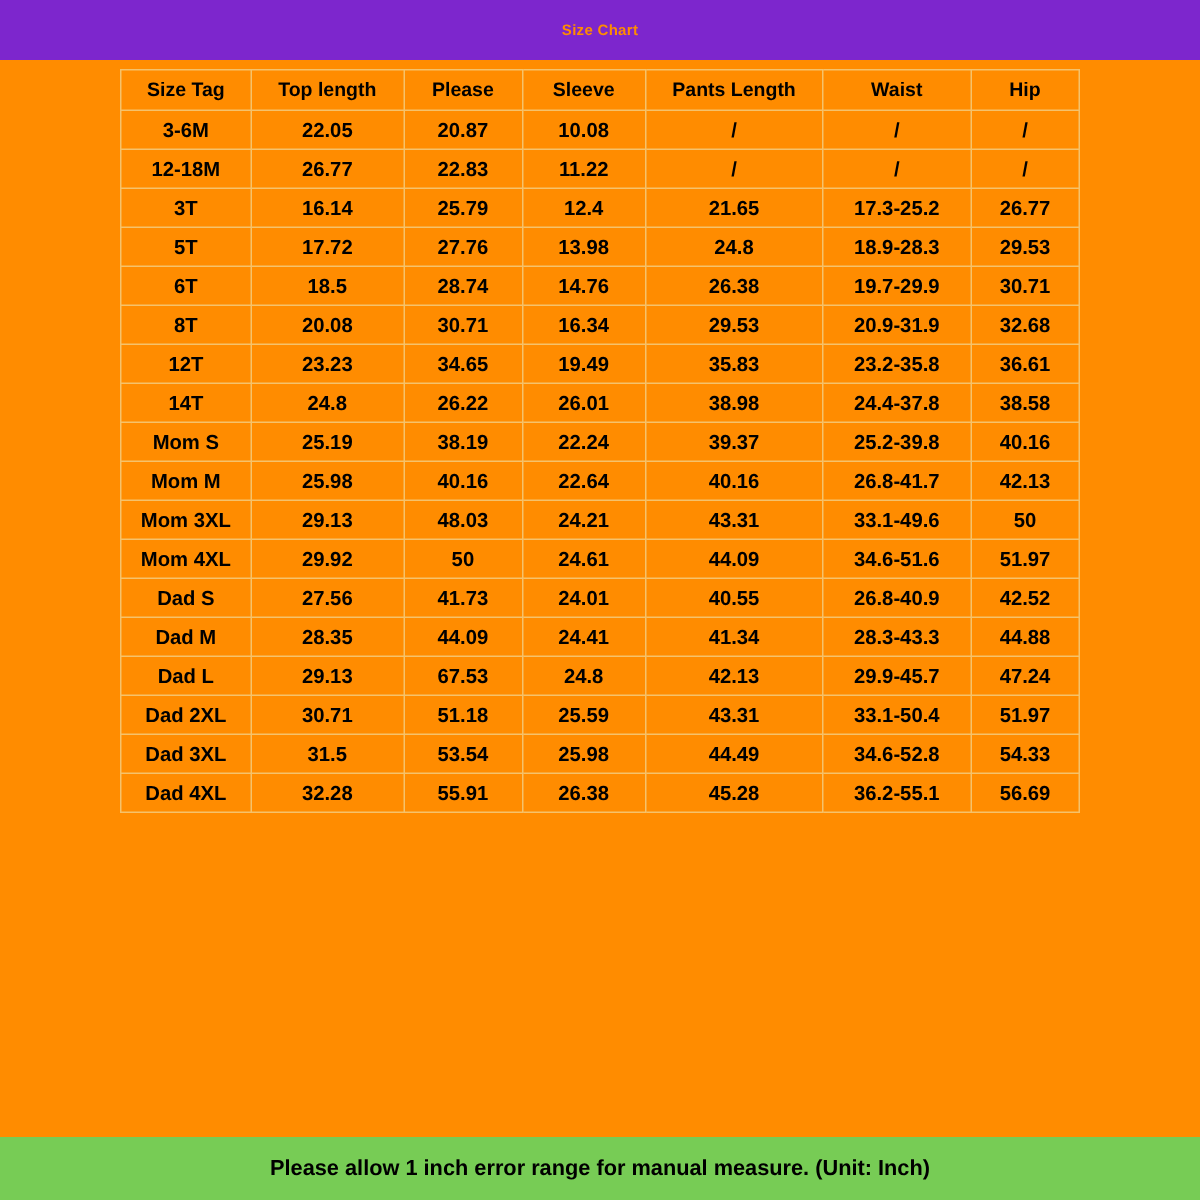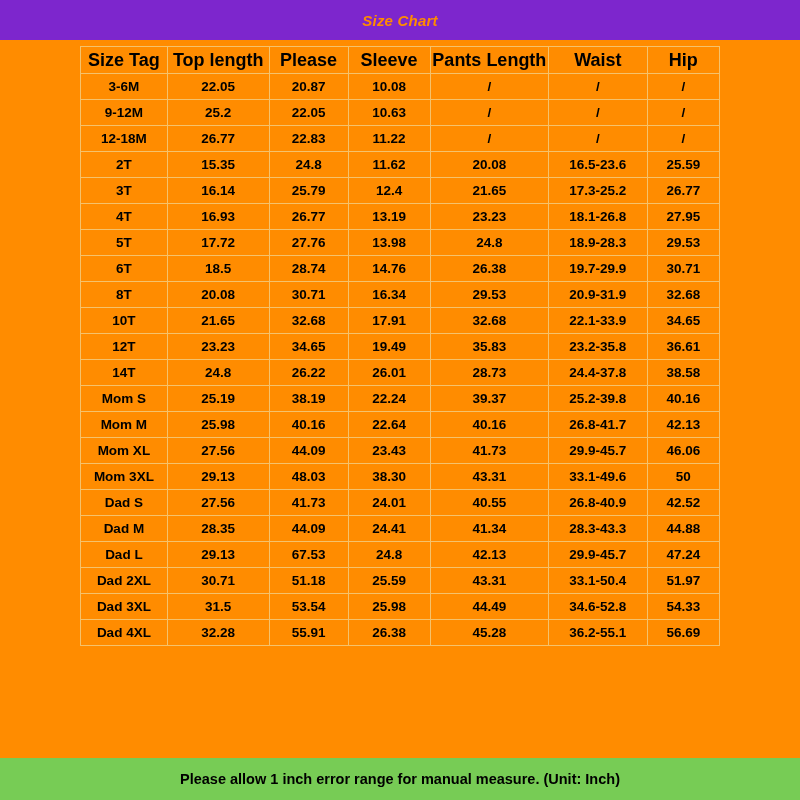"Size Chart" .title-bar .title-text { font-size: 15px -> 10px; font-style: italic -> none }
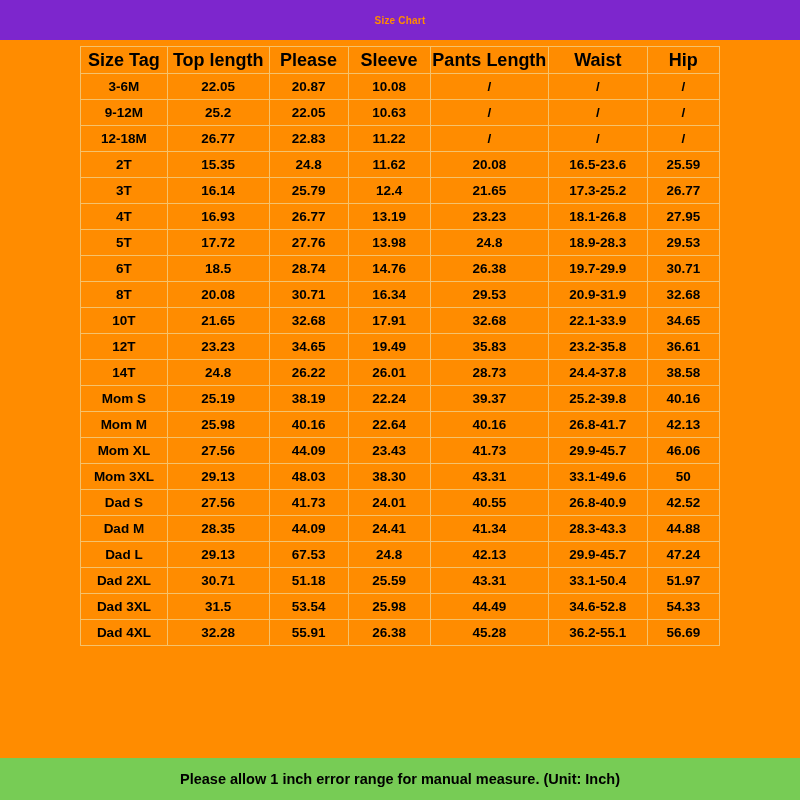"Size Tag" table.size-table th { font-size: 18px -> 13px }
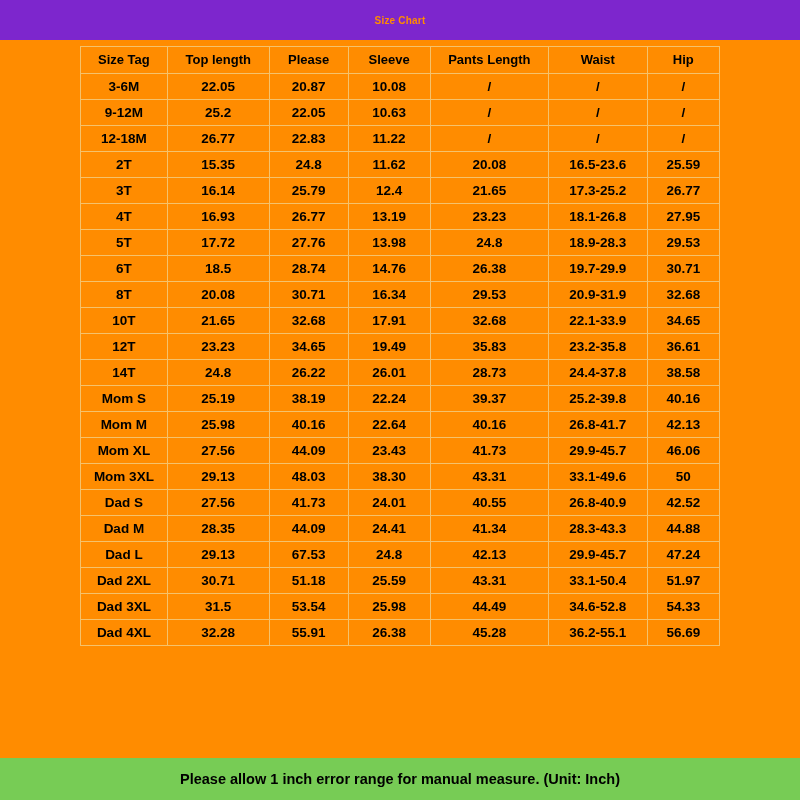"9-12M" tr { html: <tr> <td>9-12M</td> <td>25.2</td> <td>22.05</td> <td>10.63</td> <td>/</td> <td>/</td> <td>/</td> </tr> -> none }
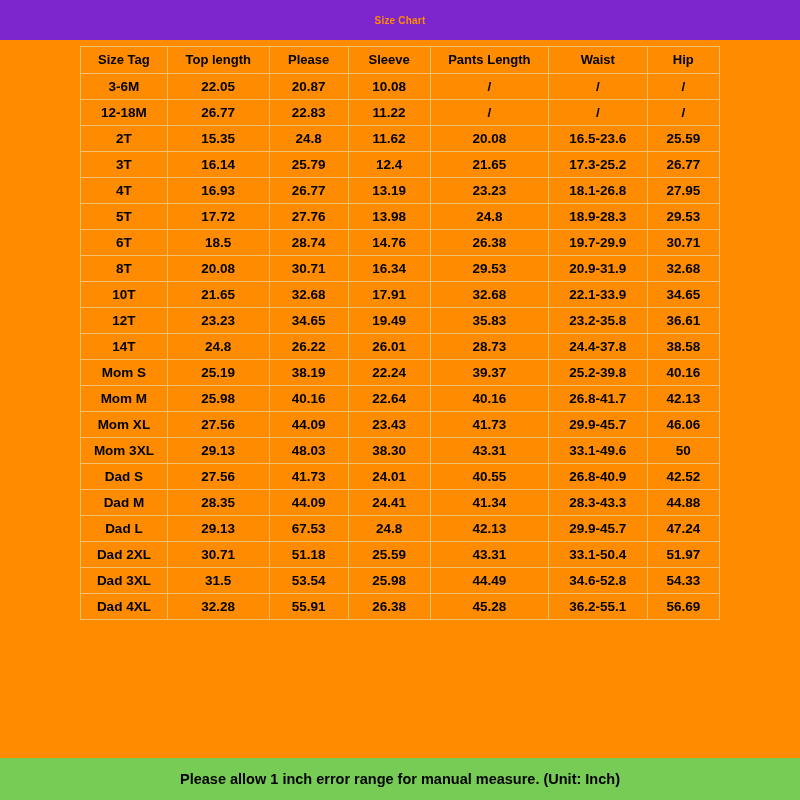"2T" tr { html: <tr> <td>2T</td> <td>15.35</td> <td>24.8</td> <td>11.62</td> <td>20.08</td> <td>16.5-23.6</td> <td>25.59</td> </tr> -> none }
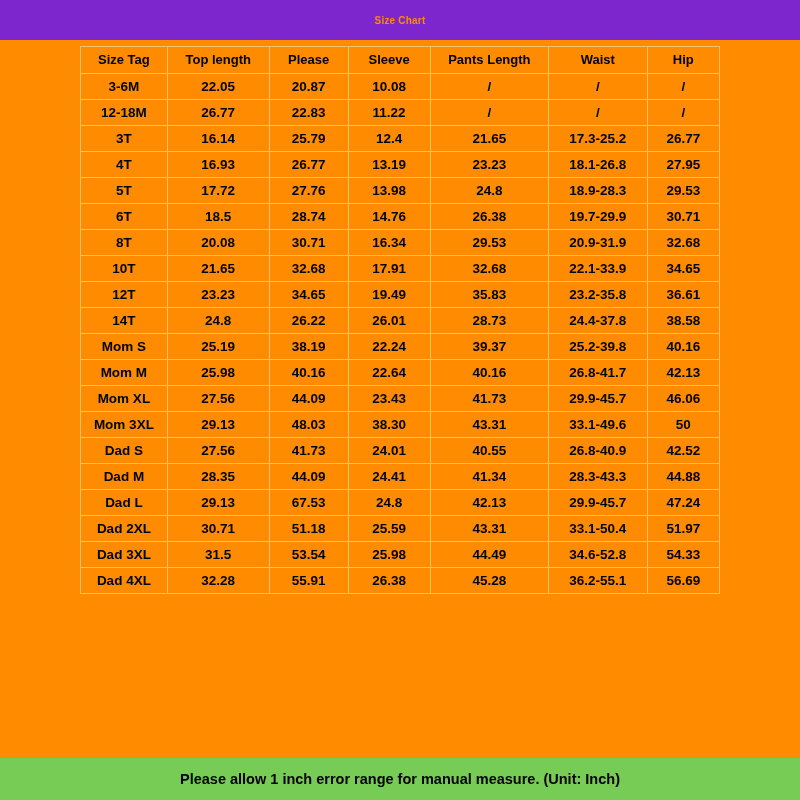"4T" tr { html: <tr> <td>4T</td> <td>16.93</td> <td>26.77</td> <td>13.19</td> <td>23.23</td> <td>18.1-26.8</td> <td>27.95</td> </tr> -> none }
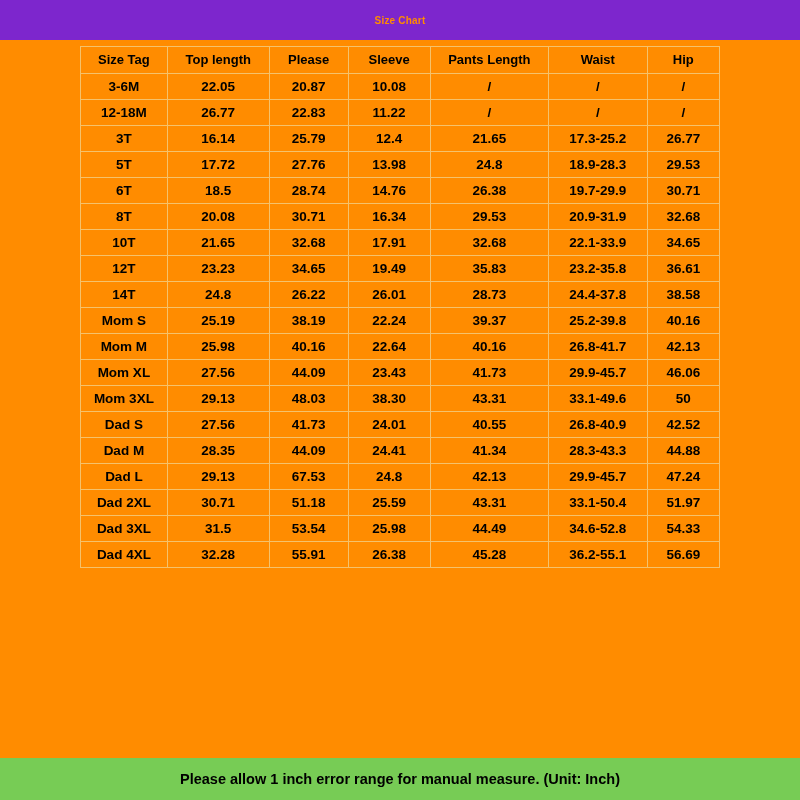"10T" tr { html: <tr> <td>10T</td> <td>21.65</td> <td>32.68</td> <td>17.91</td> <td>32.68</td> <td>22.1-33.9</td> <td>34.65</td> </tr> -> none }
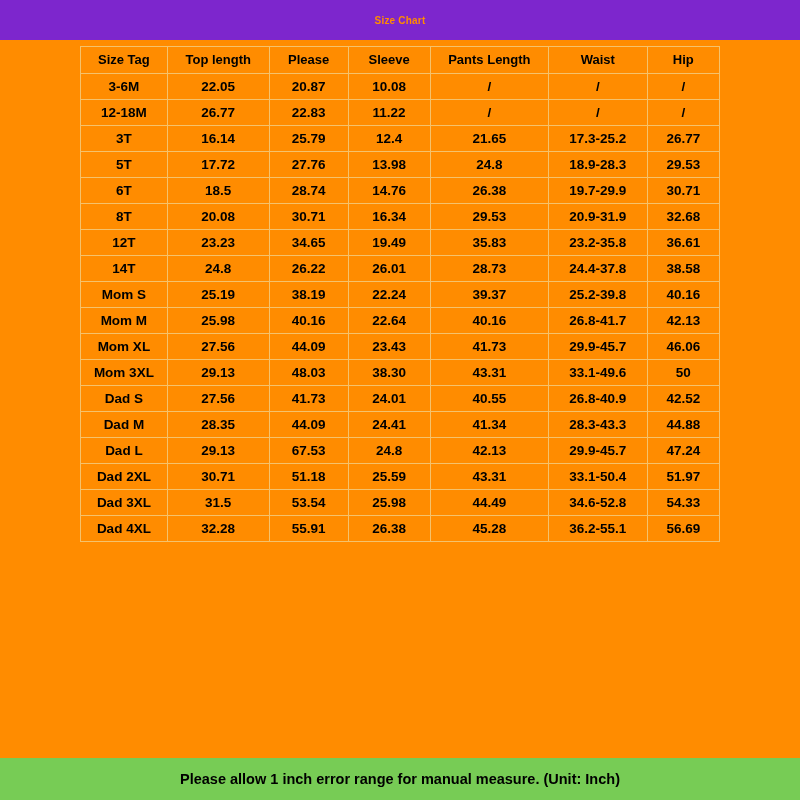"28.73" td { text: 28.73 -> 38.98 }
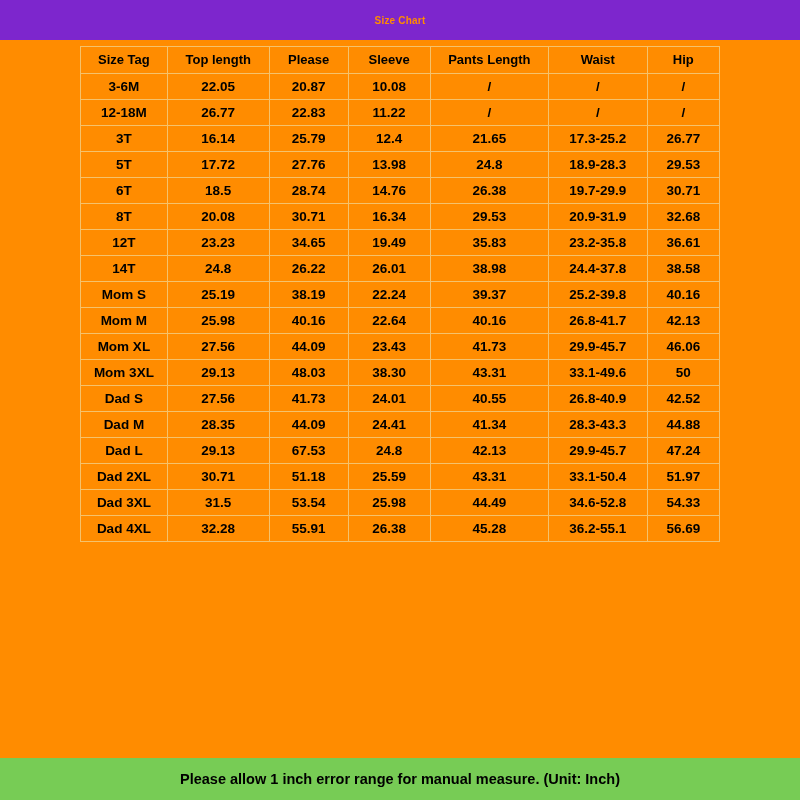"Mom XL" tr { html: <tr> <td>Mom XL</td> <td>27.56</td> <td>44.09</td> <td>23.43</td> <td>41.73</td> <td>29.9-45.7</td> <td>46.06</td> </tr> -> none }
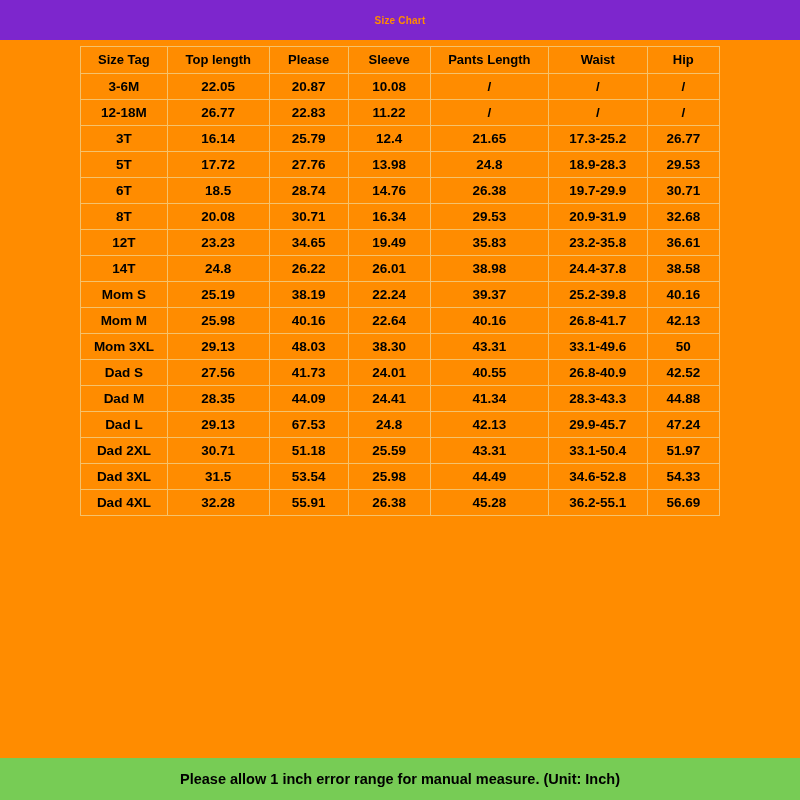"38.30" td { text: 38.30 -> 24.21 }
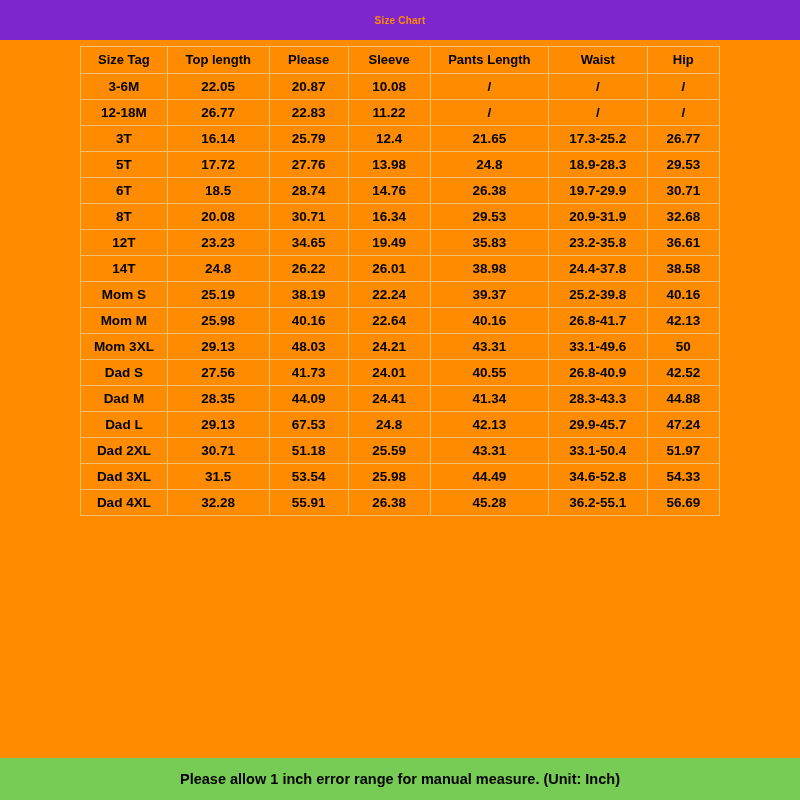"Mom 4XL" tr { html: none -> <tr> <td>Mom 4XL</td> <td>29.92</td> <td>50</td> <td>24.61</td> <td>44.09</td> <td>34.6-51.6</td> <td>51.97</td> </tr> }
